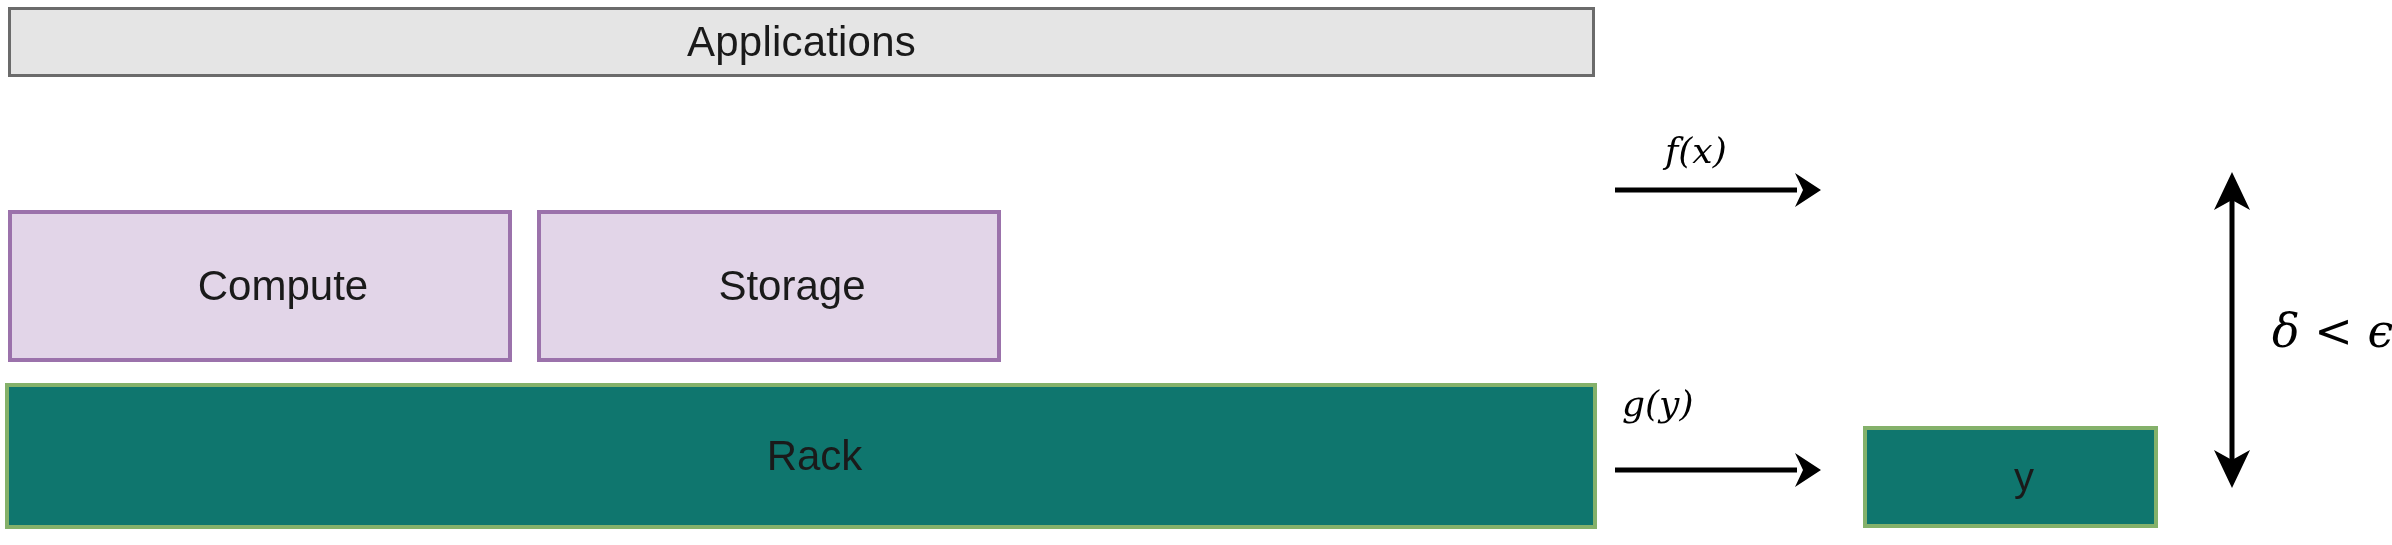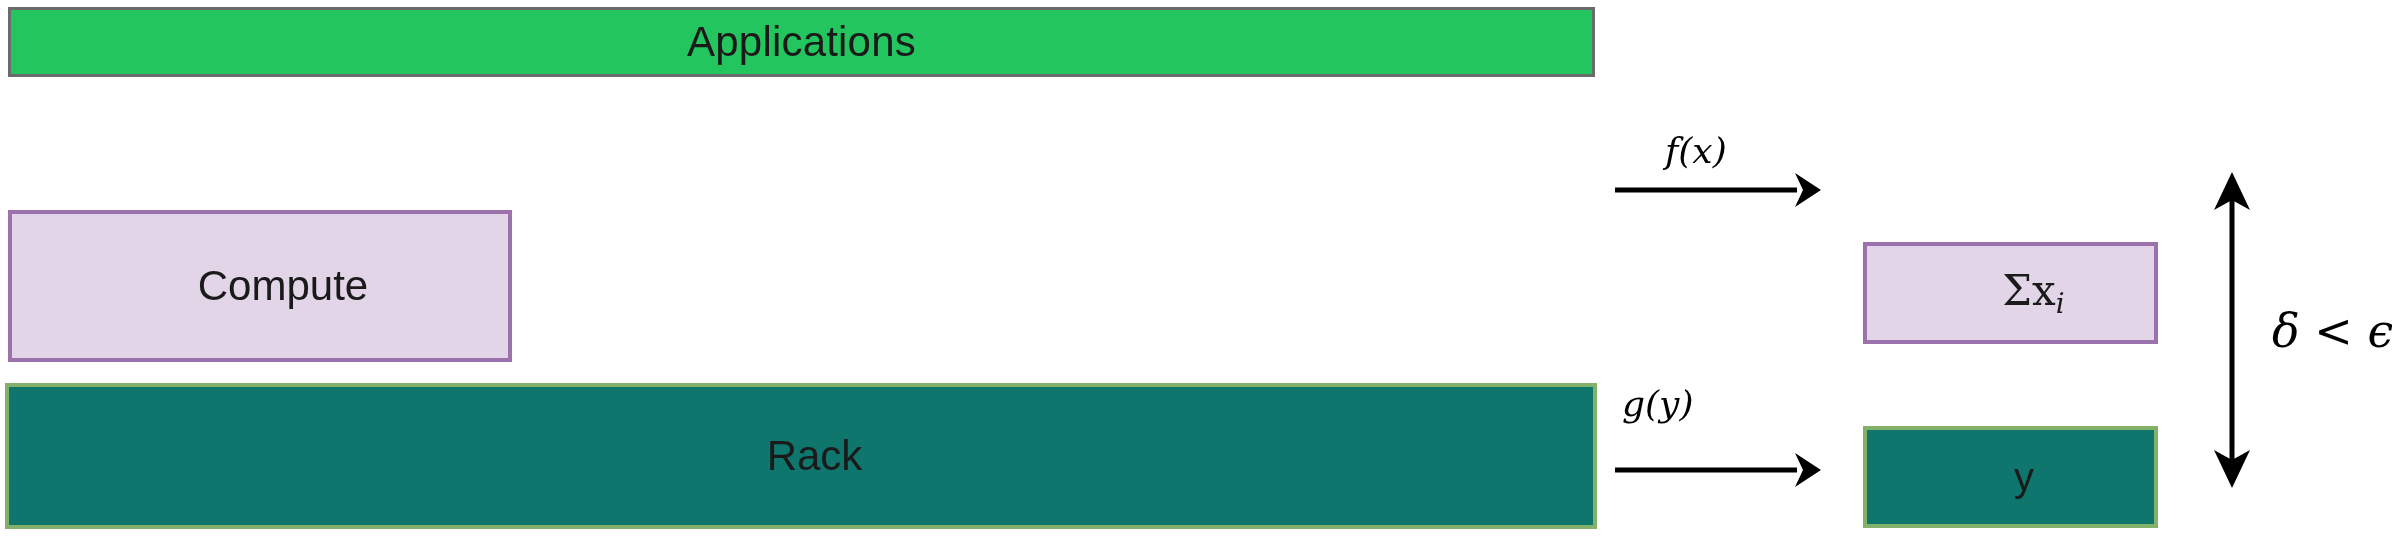"Applications" .box-grey { background: #22c55e -> #e5e5e5 }
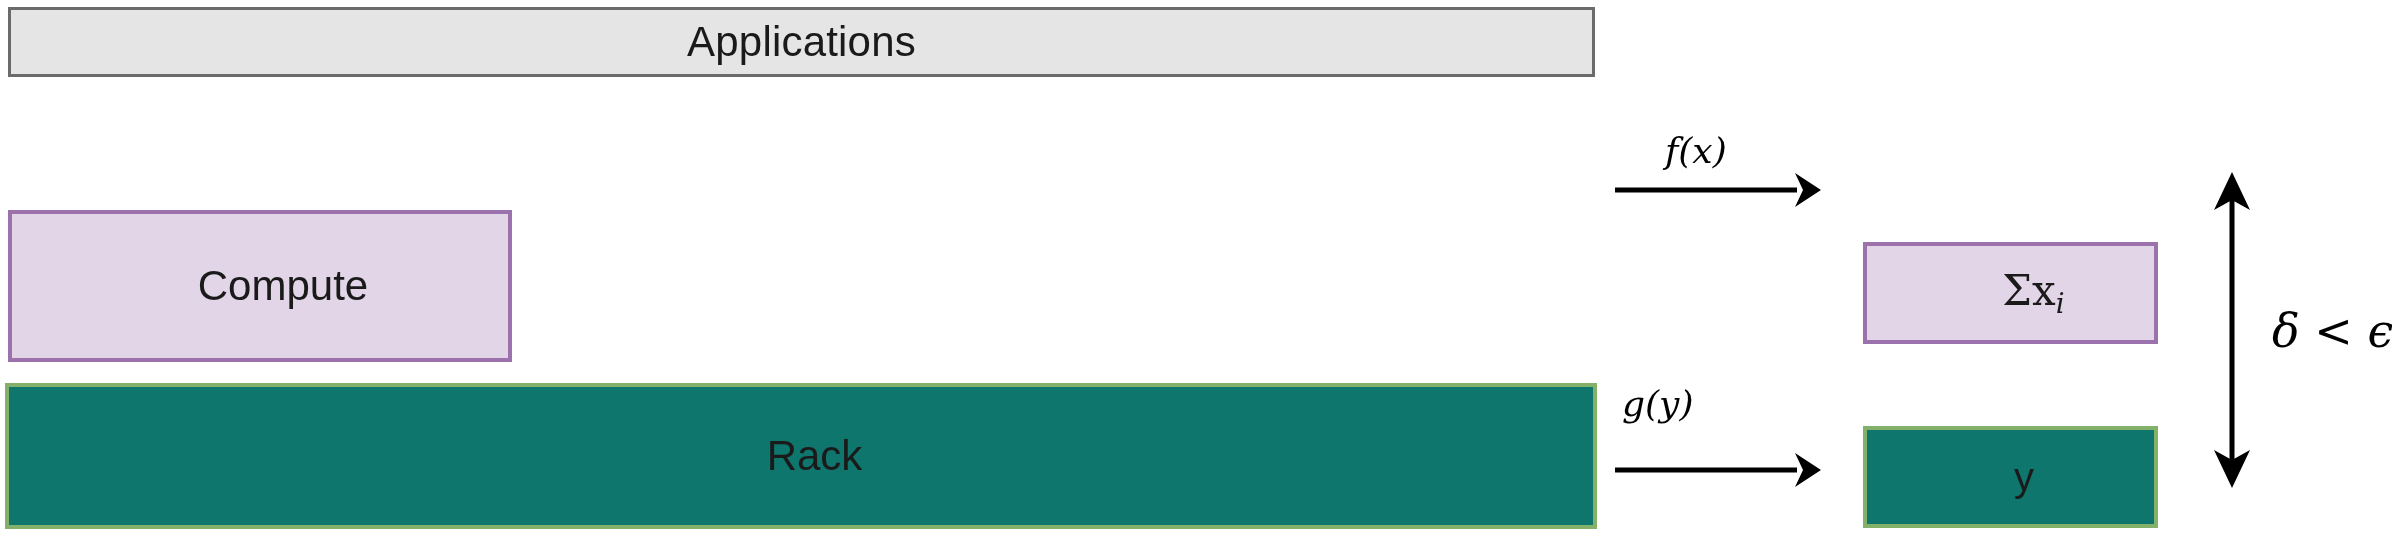"Storage" div.box { html: none -> <div> <span>Storage</span> </div> }
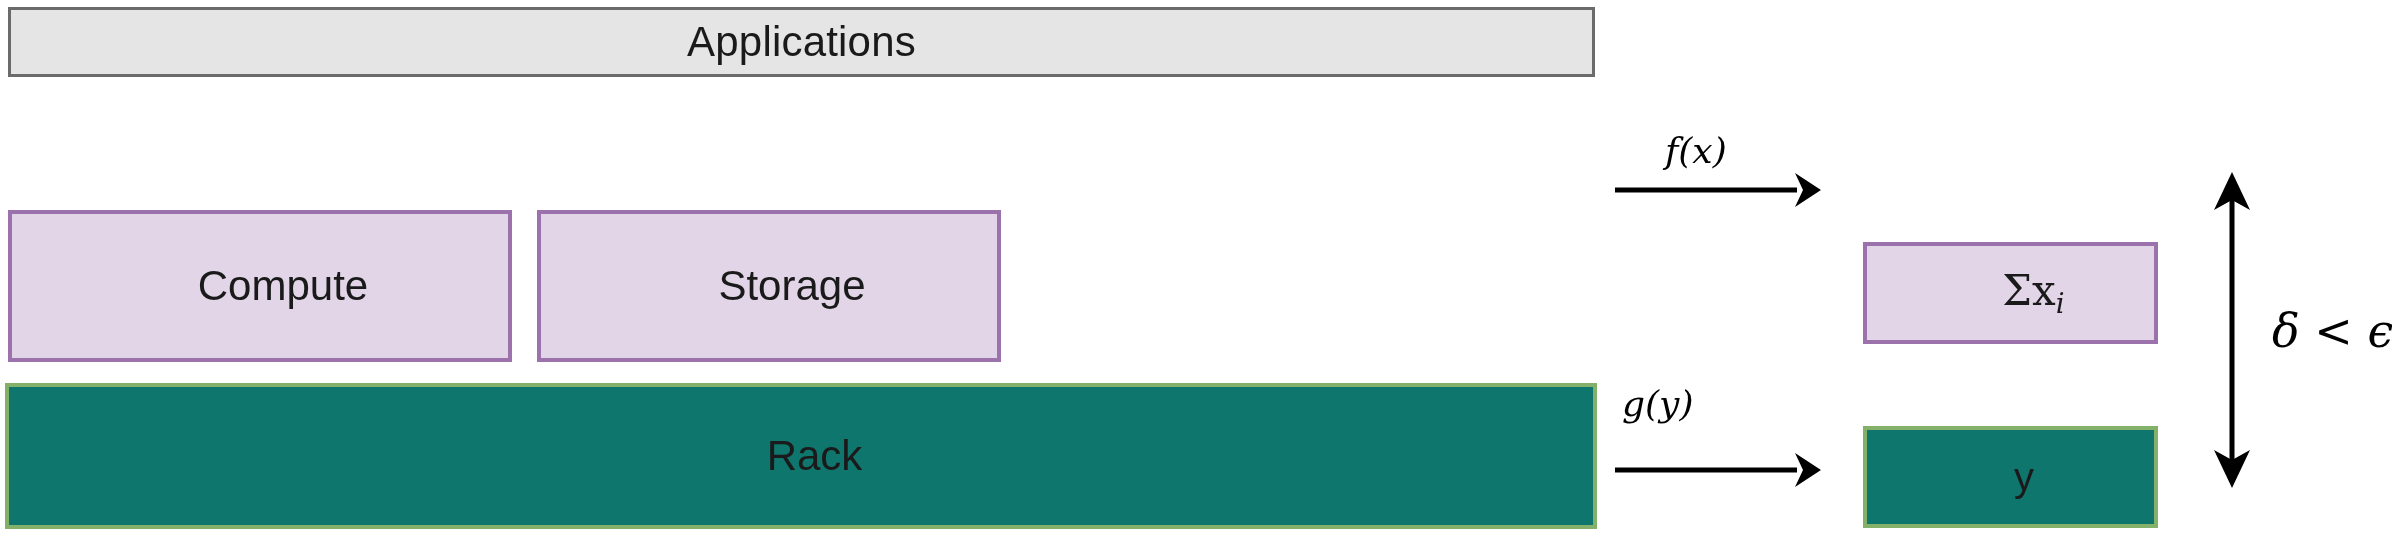"Σxi" div.box { html: <div> <span><span>Σx</span><span>i</span></span> </div> -> none }
